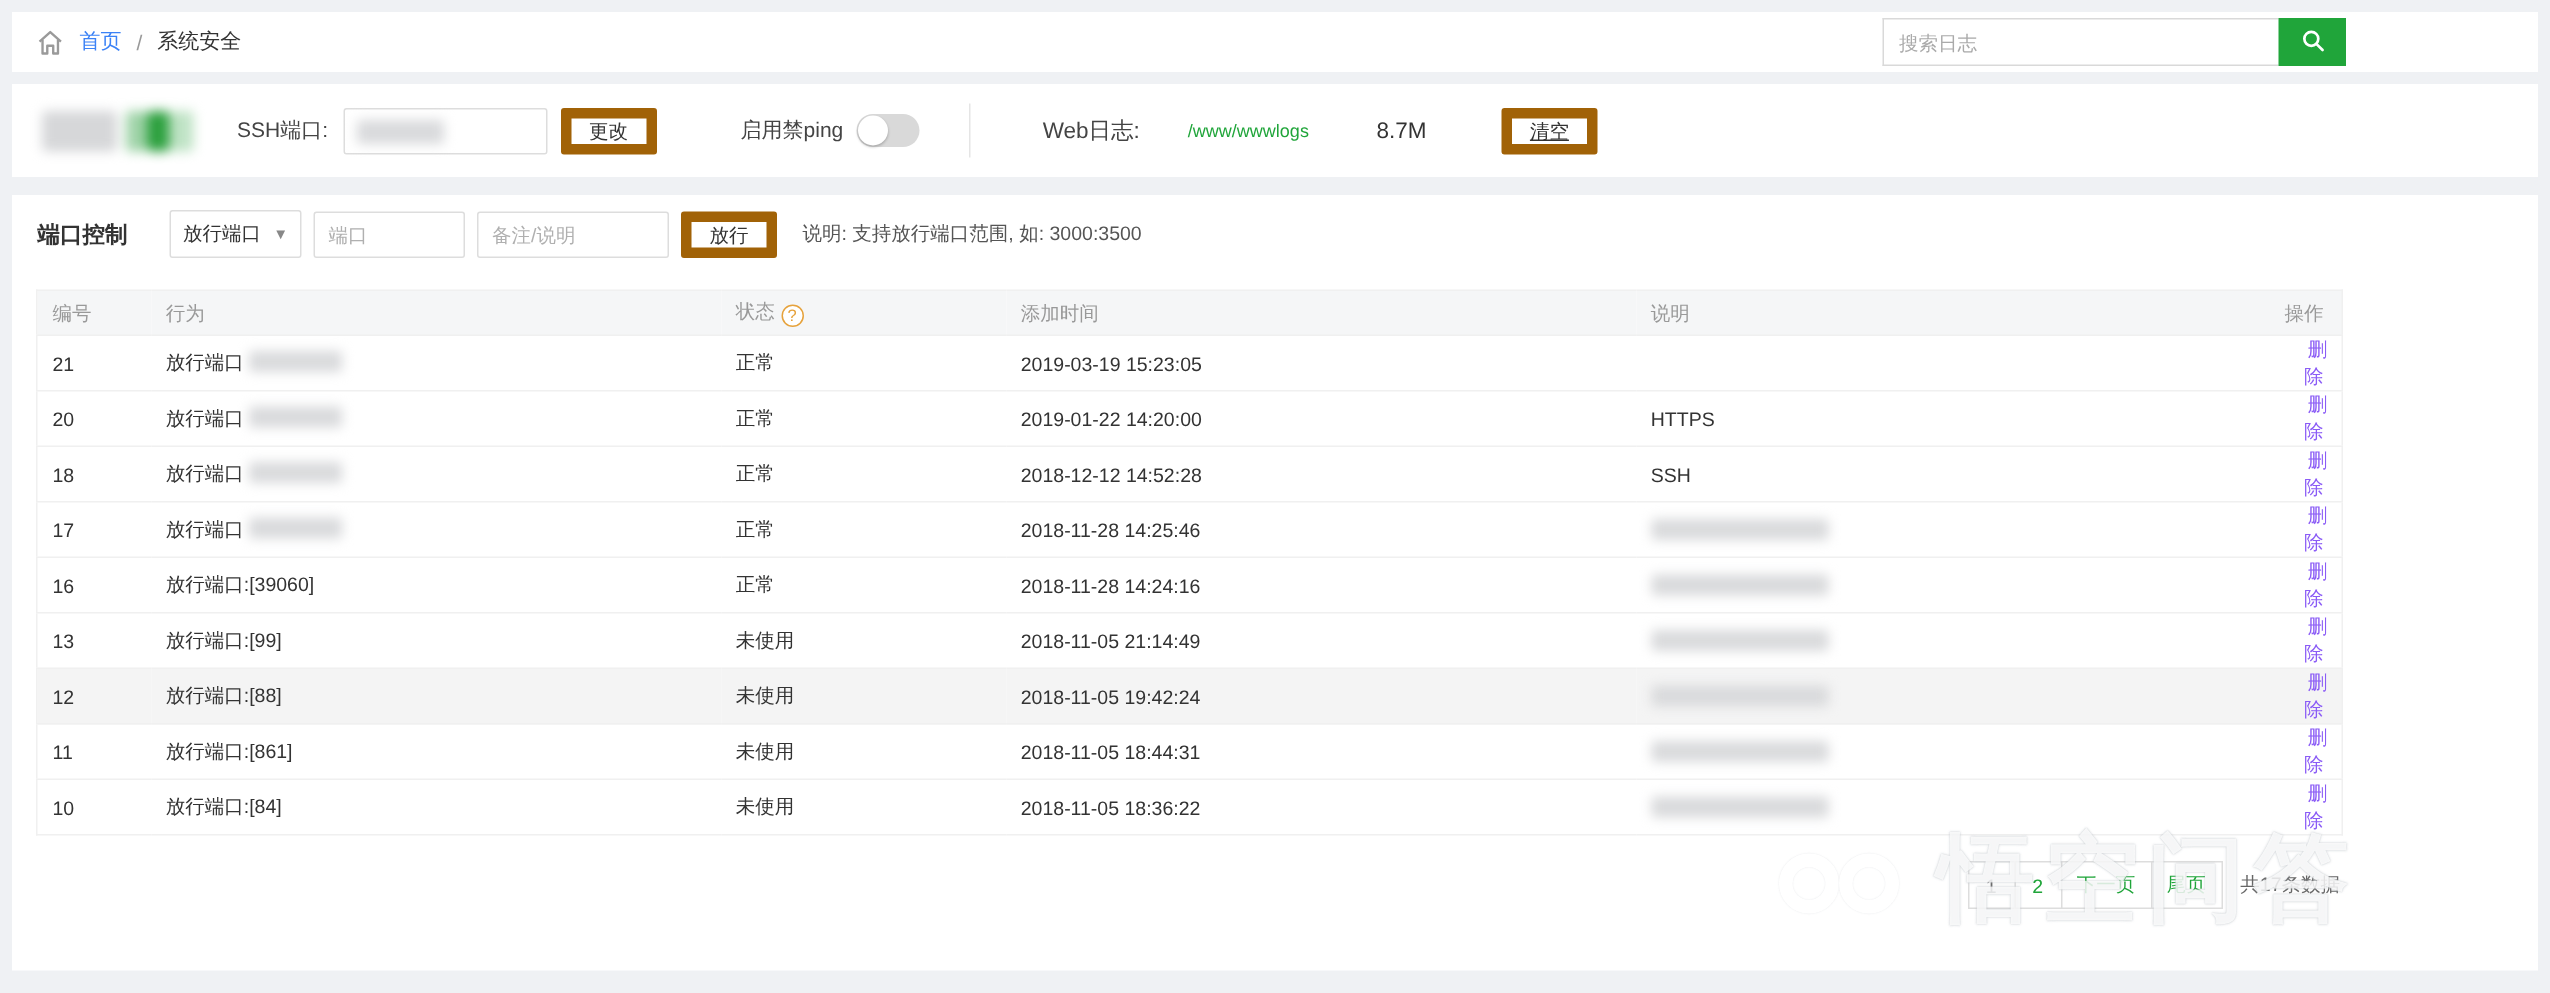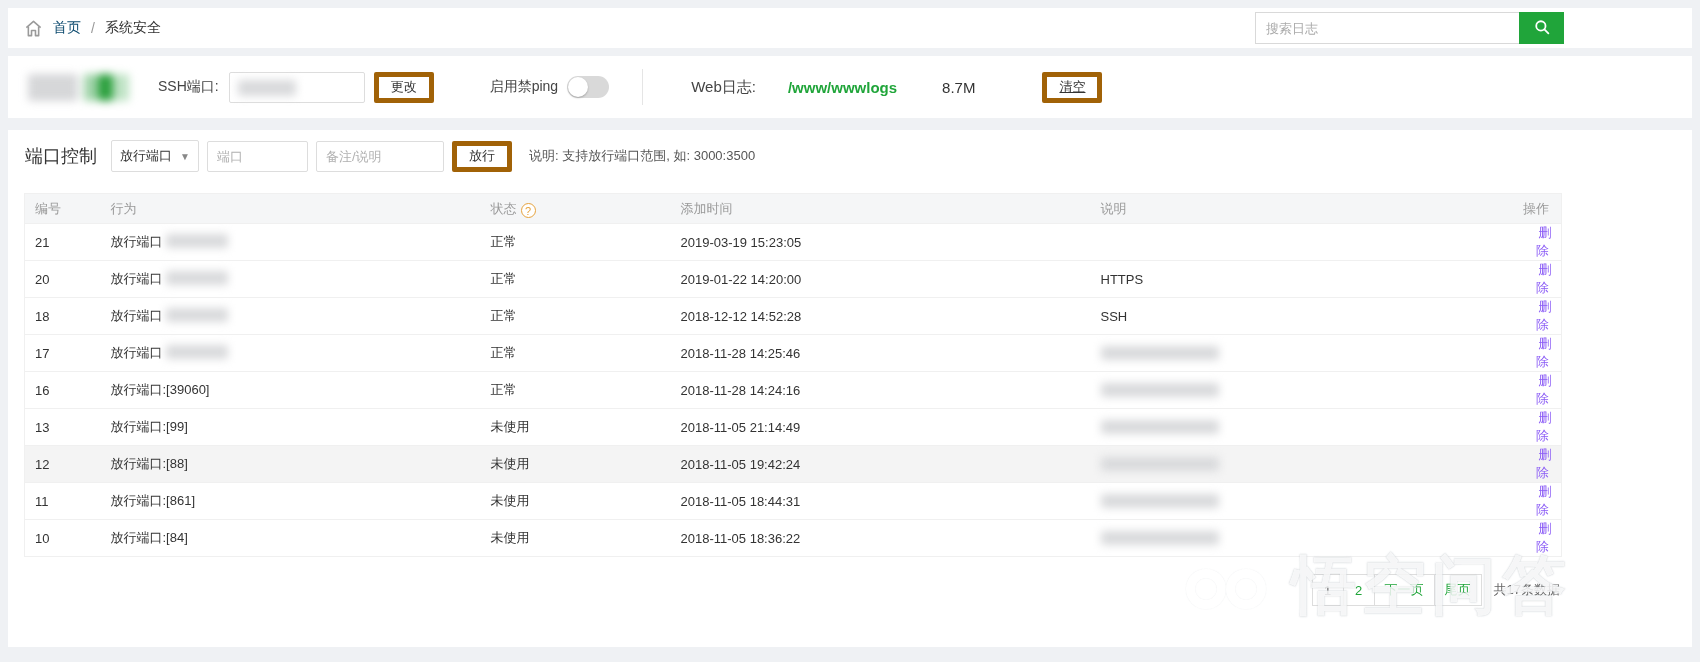"首页" .crumb-link { color: #0c4a6e -> #3b82f6 }
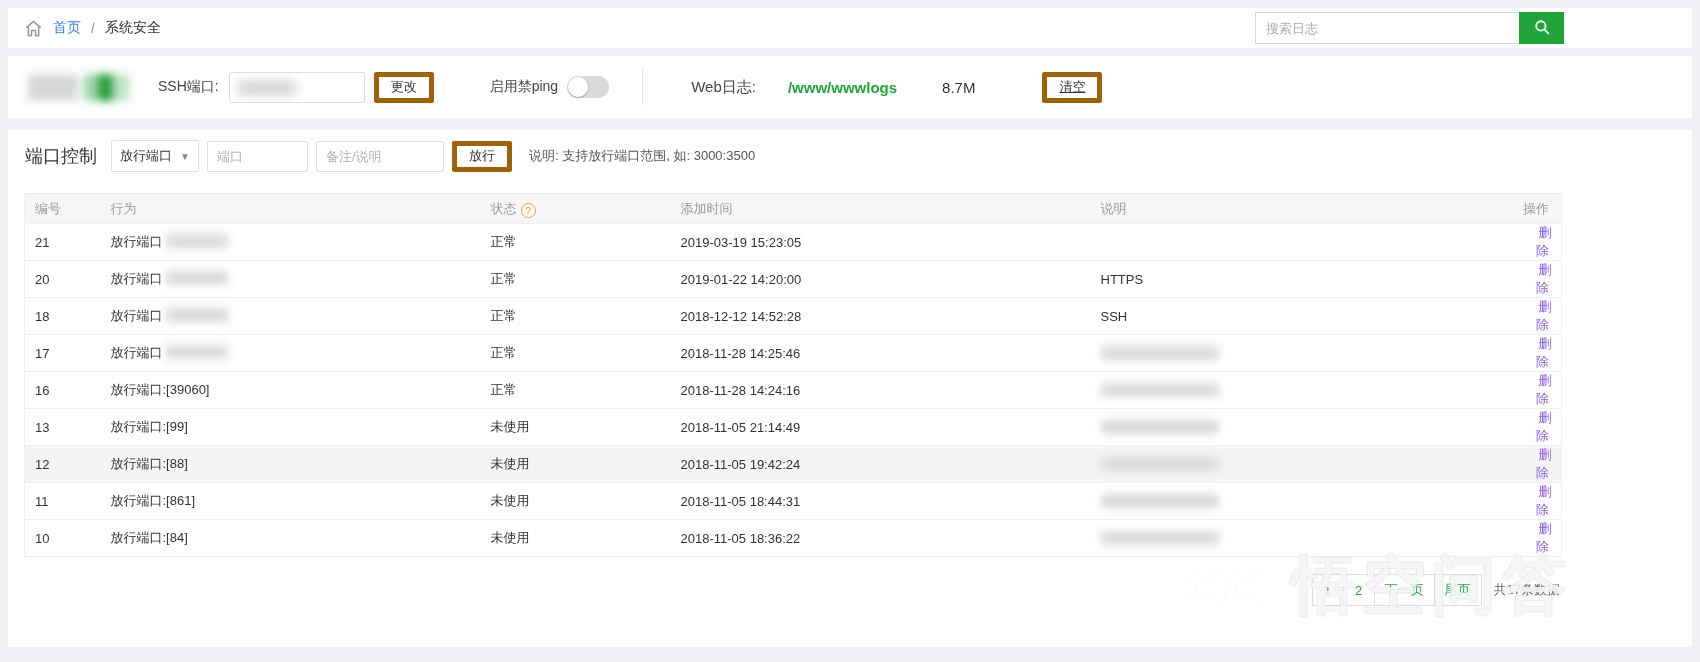"更改" .btn { border: 5px solid #a16207 -> 7px solid #a16207 }
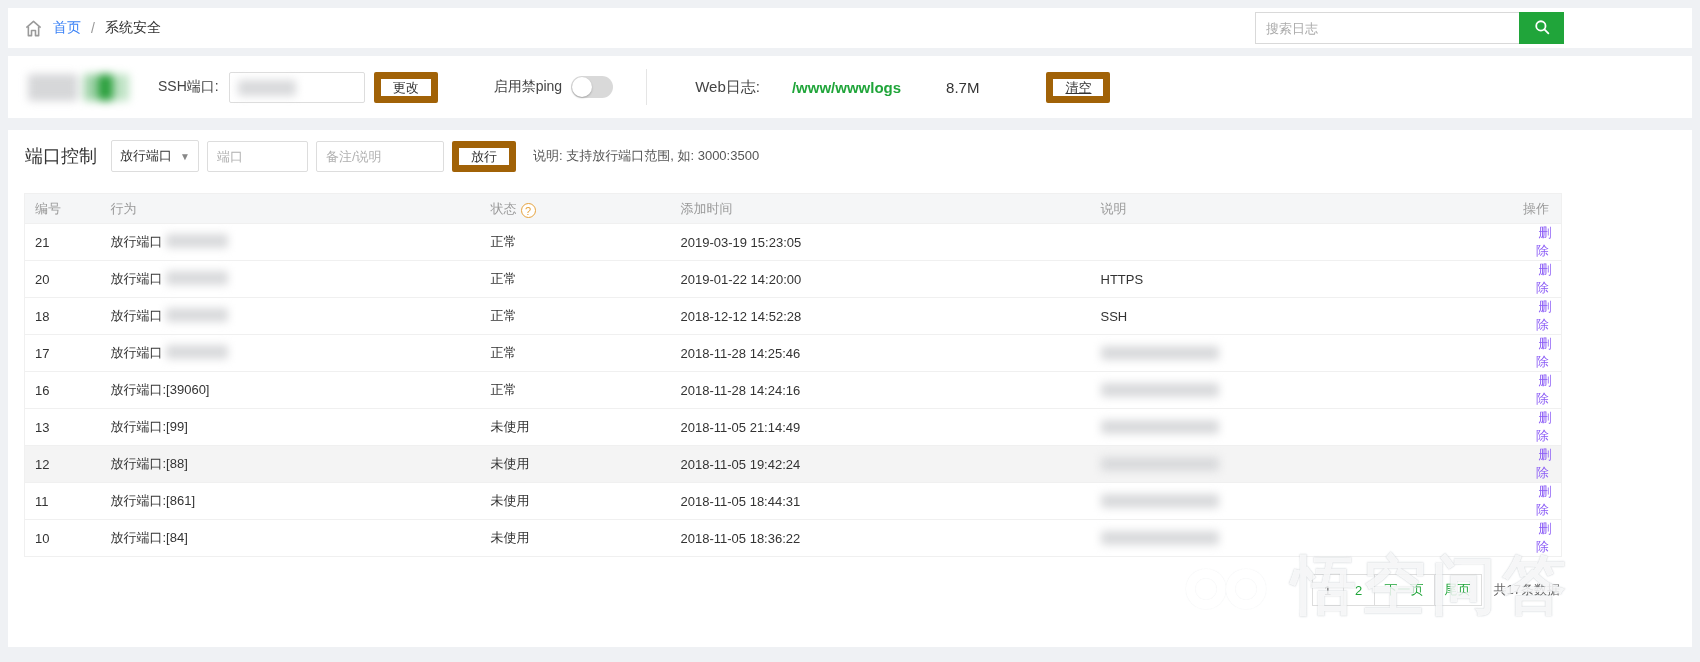"/www/wwwlogs" .weblog-path { font-size: 15px -> 12px; font-weight: bold -> none }
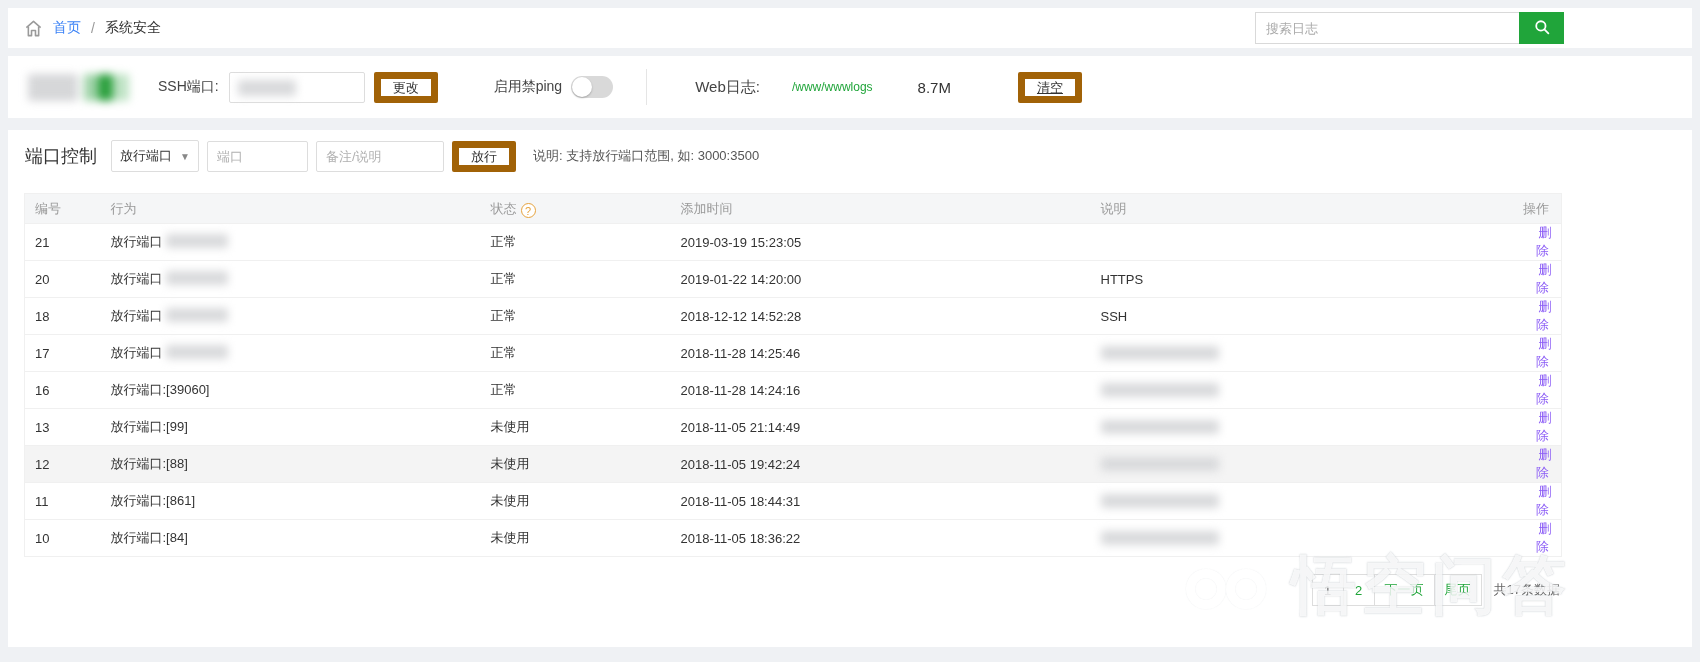"清空" .btn-clear { margin-left: 67px -> 50px }
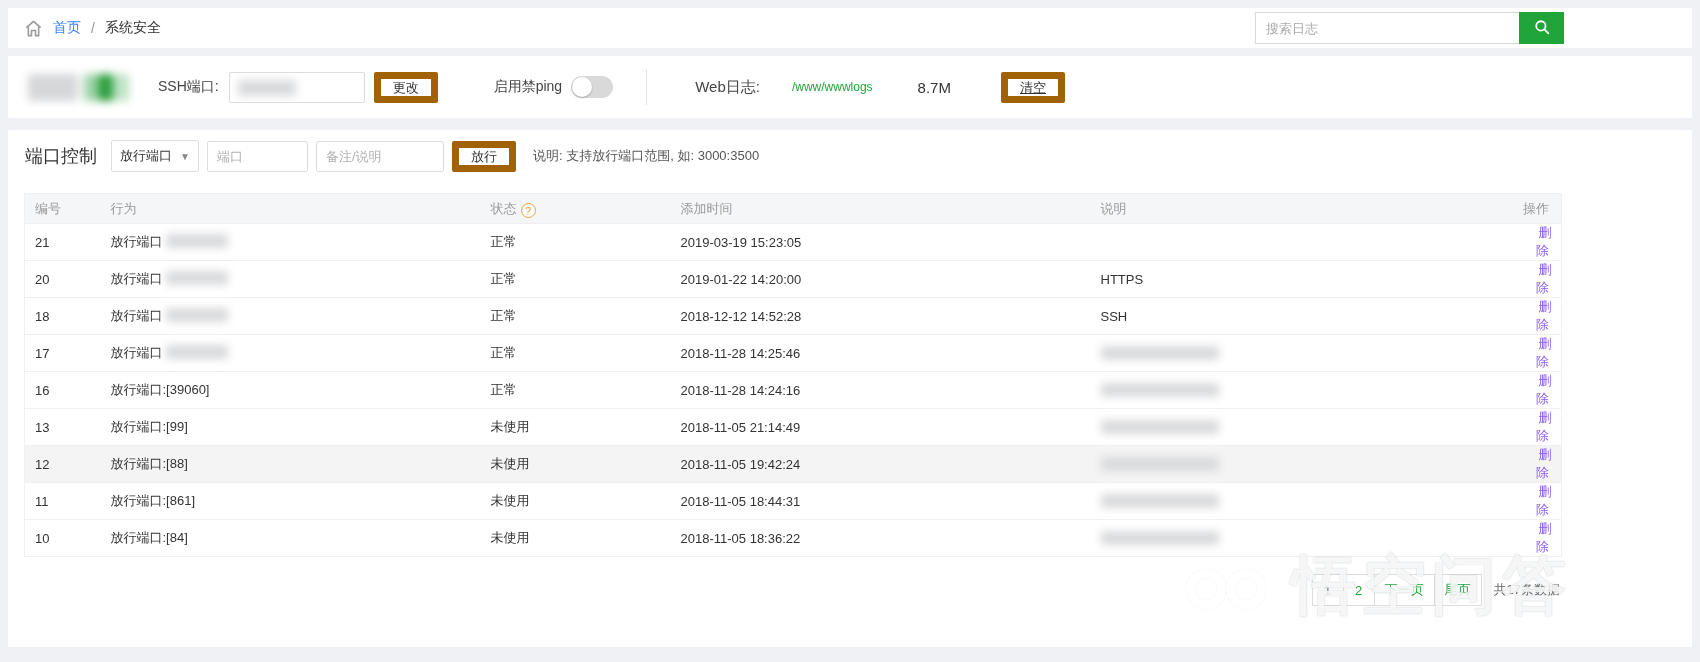"端口控制" .portctl-title { font-size: 18px -> 15px; font-weight: normal -> bold; margin-right: 14px -> 28px }
